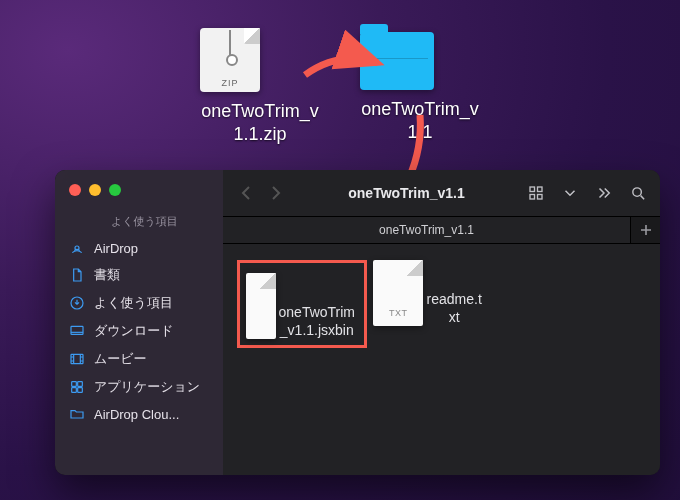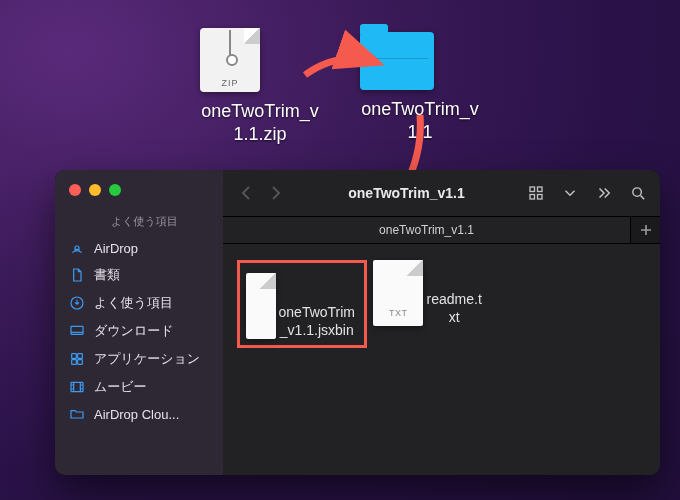"アプリケーション" div.side-item { order: before "ムービー" -> after "ムービー" }
